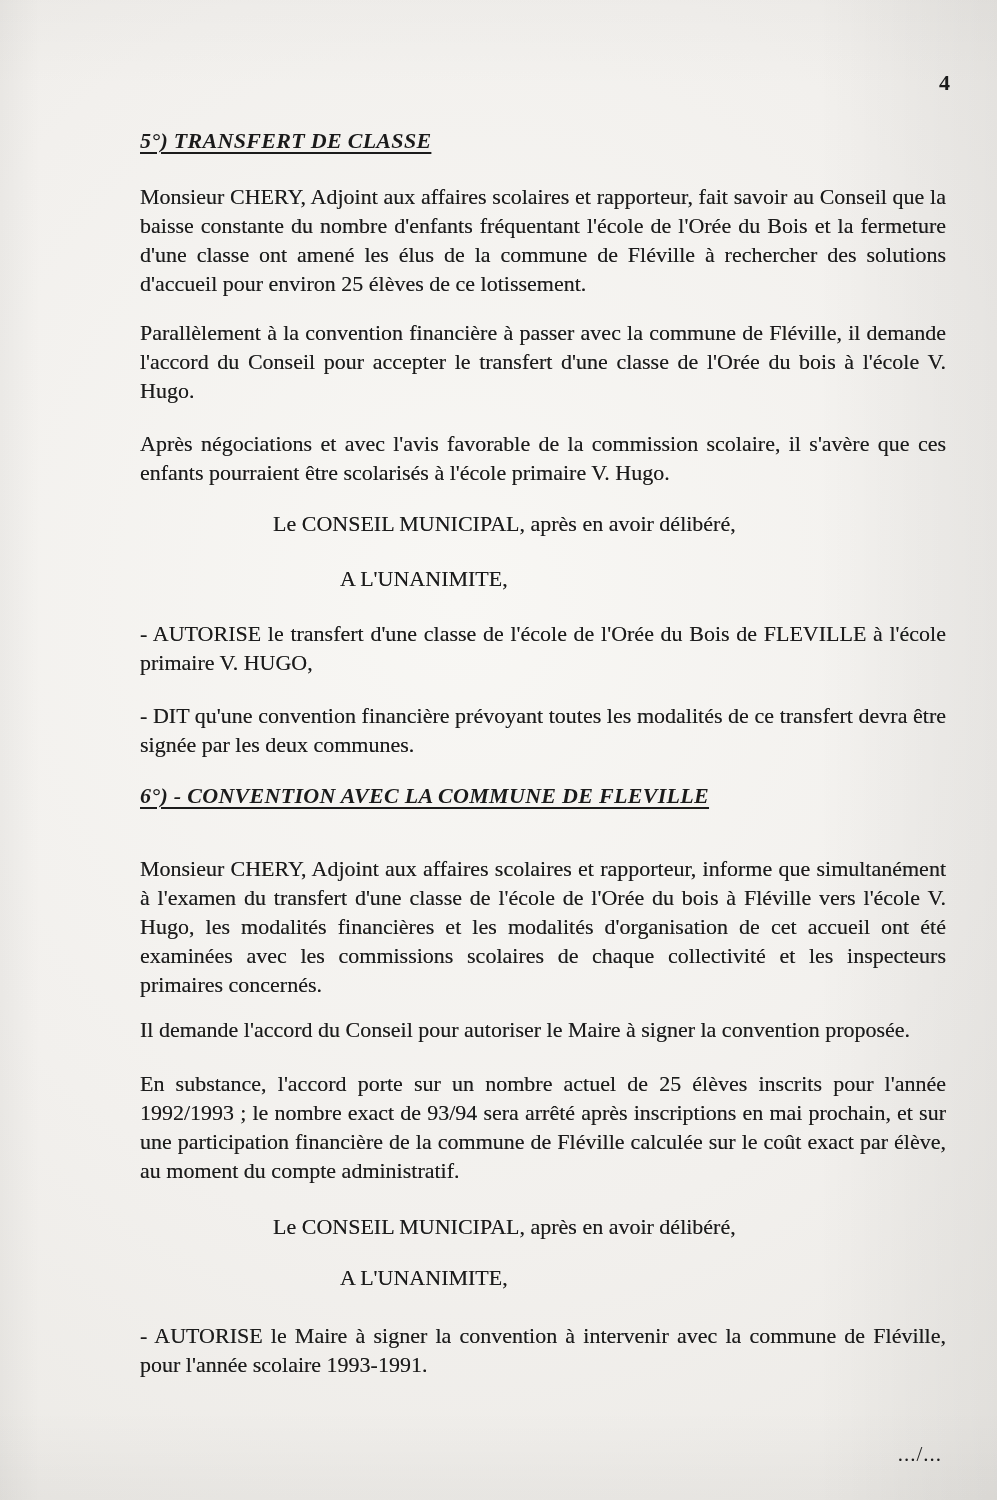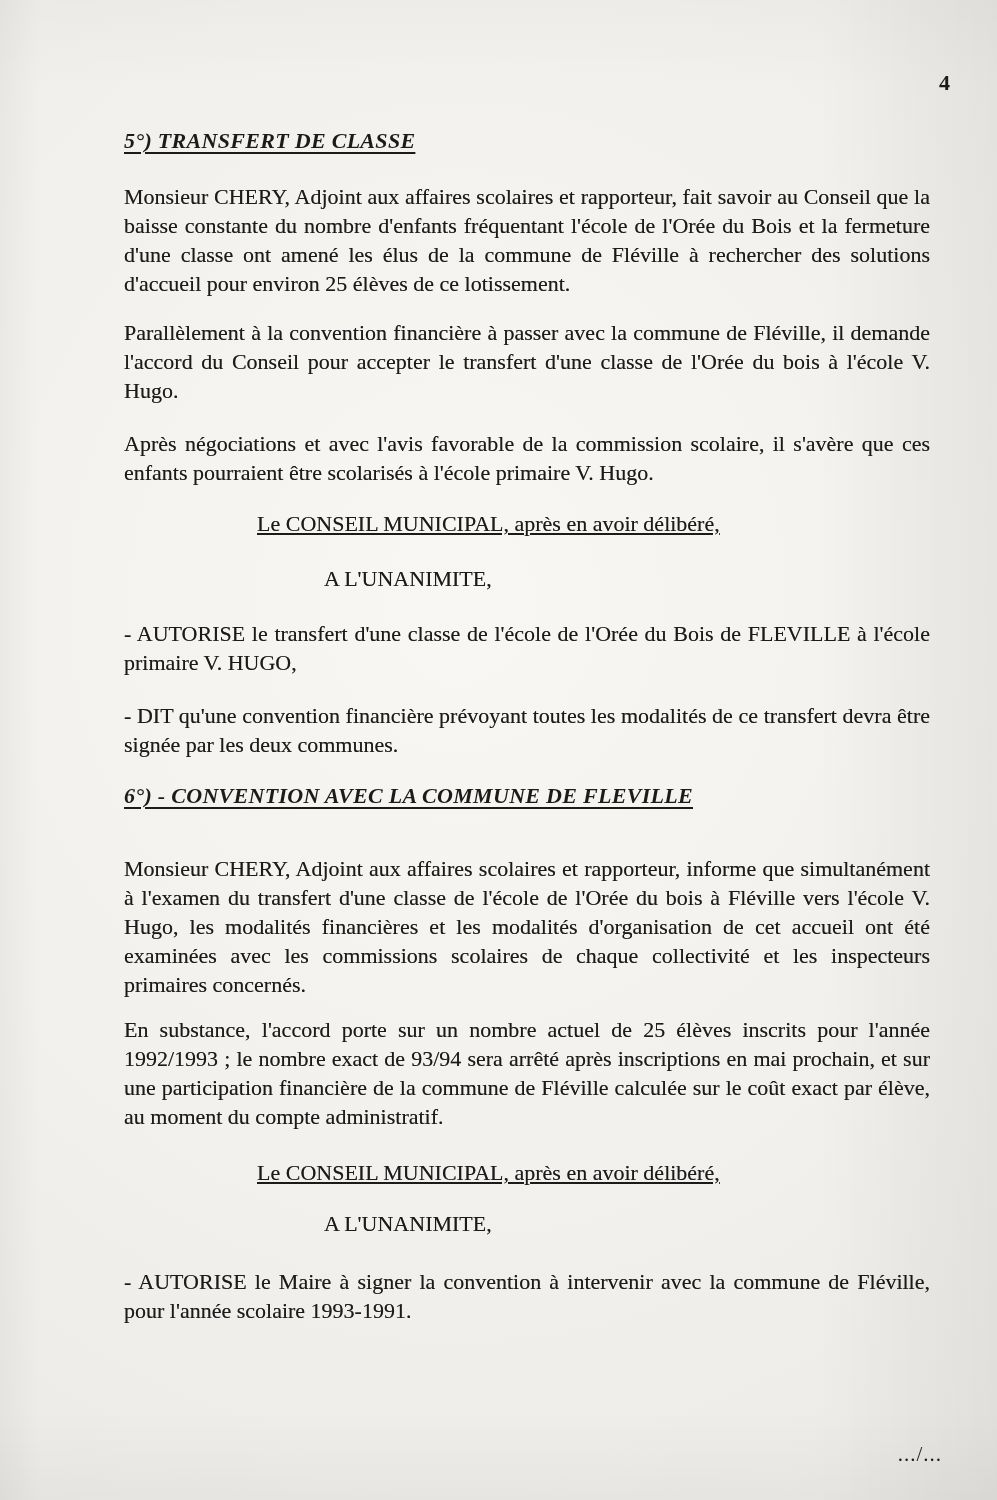"5°) TRANSFERT DE CLASSE" .content { left: 124px -> 140px }
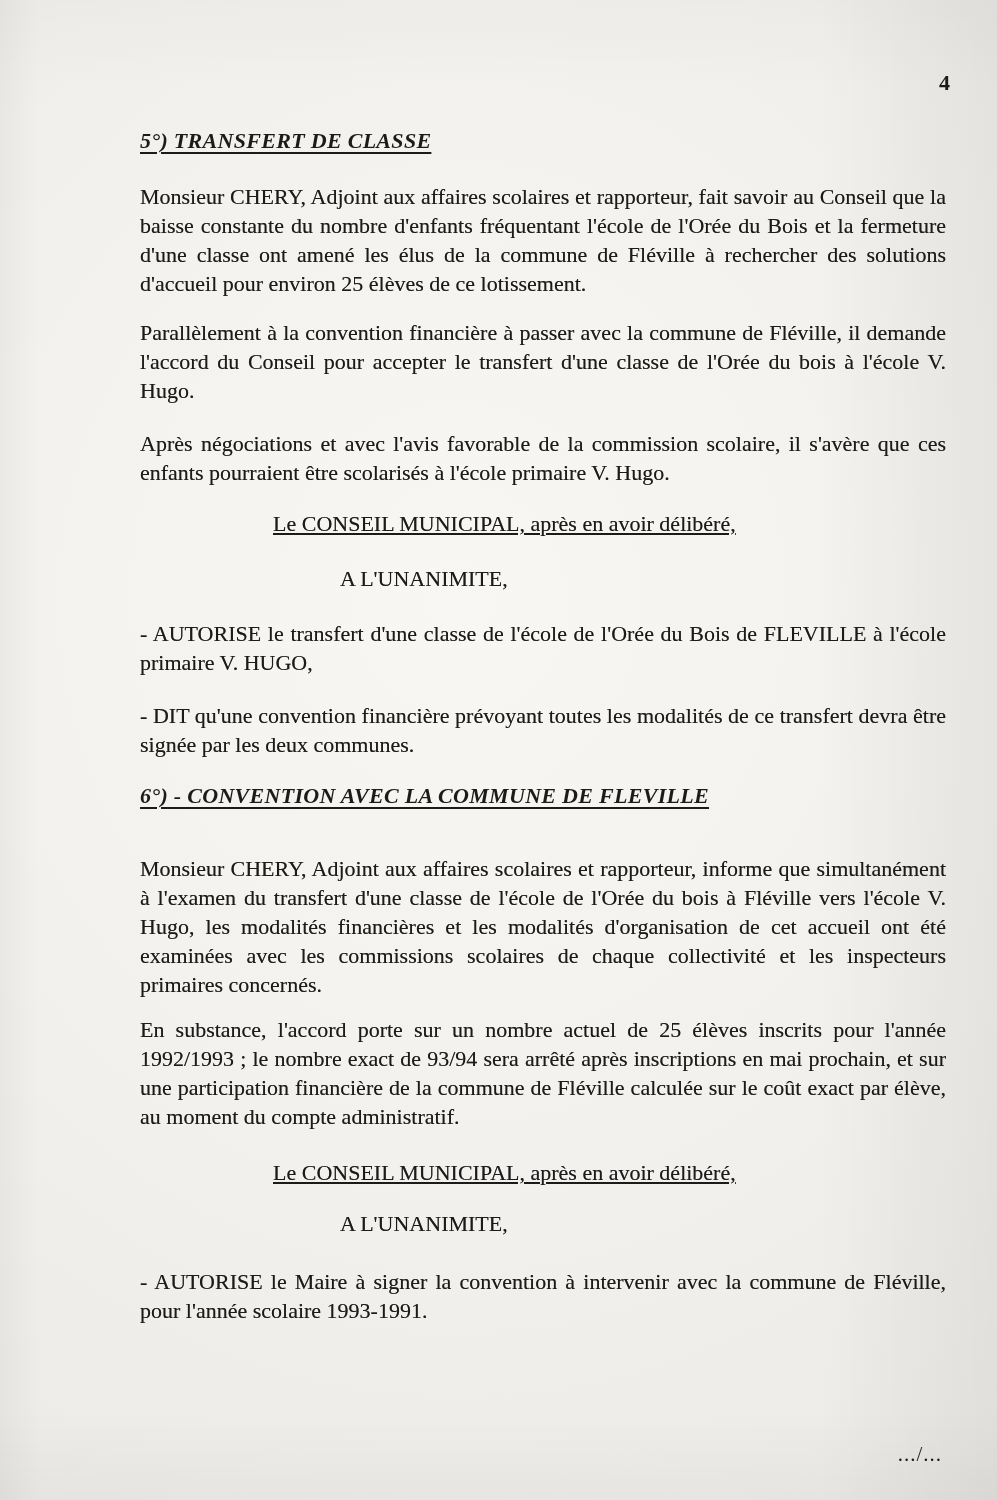"Le CONSEIL MUNICIPAL, après en" .indent-deliberation { text-decoration: underline -> none }
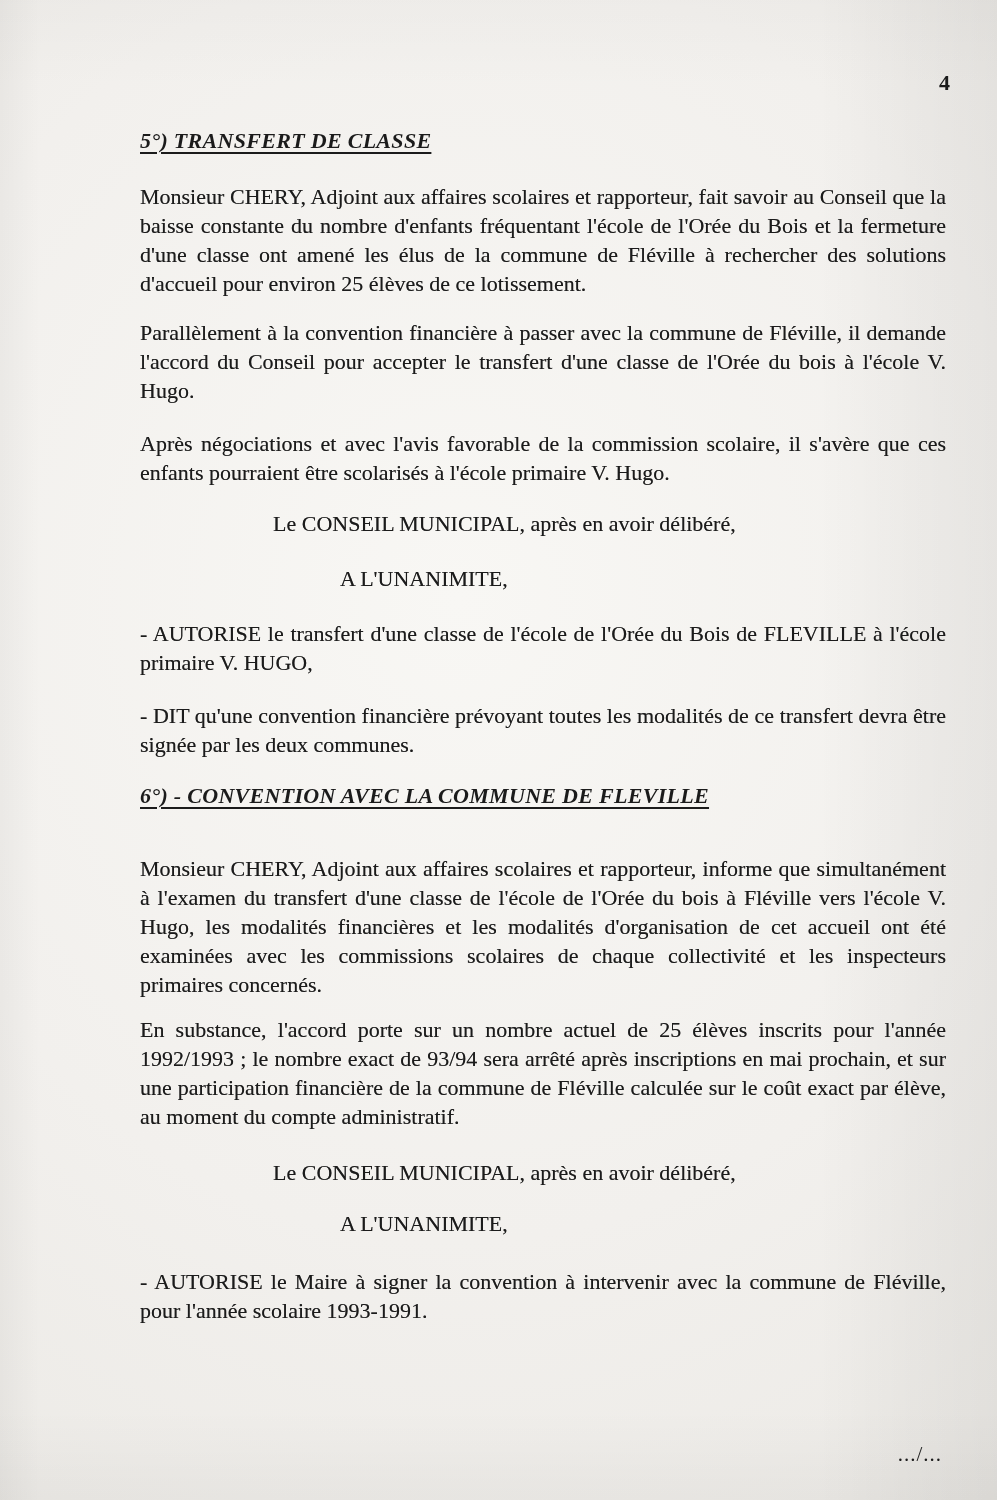"Il demande l'accord du Conseil" p.body-text { html: none -> <p>Il demande l'accord du Conseil pour autoriser le Maire à signer la convention proposée.</p> }
